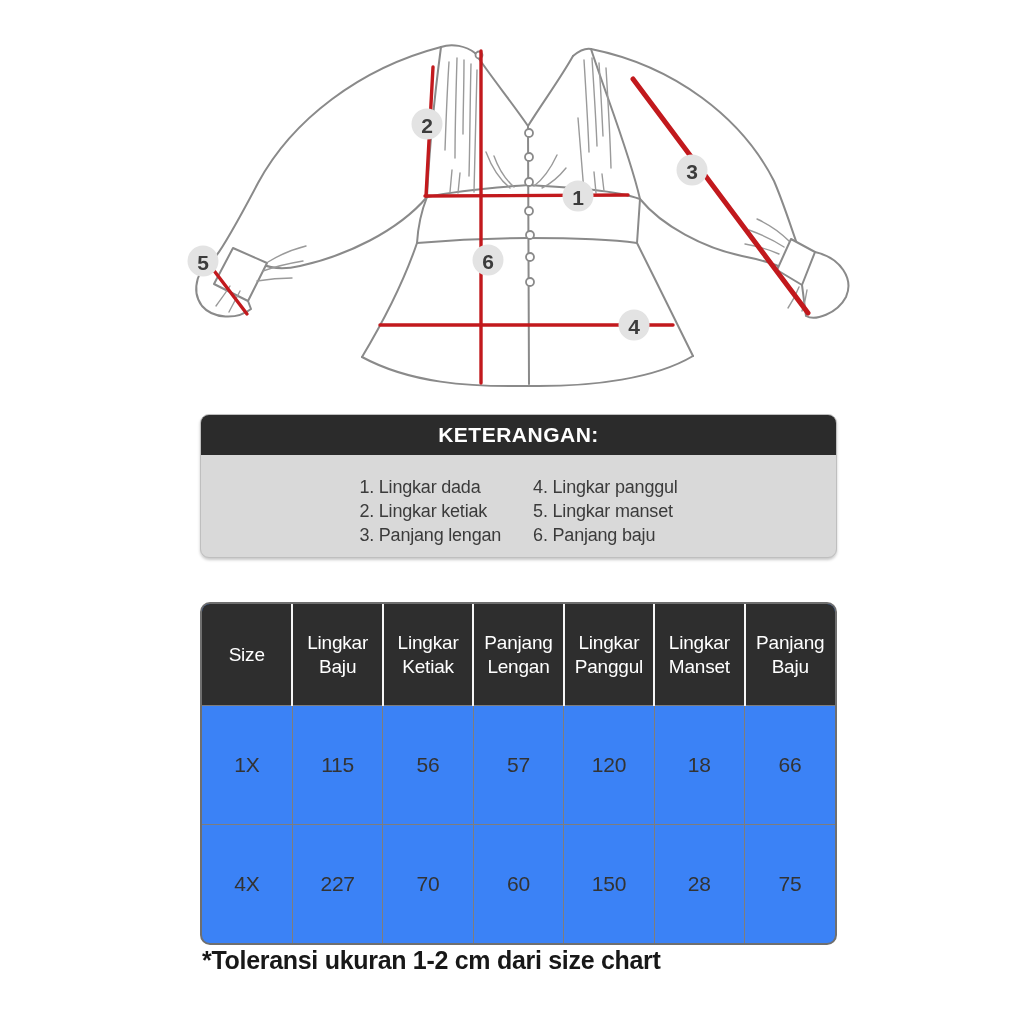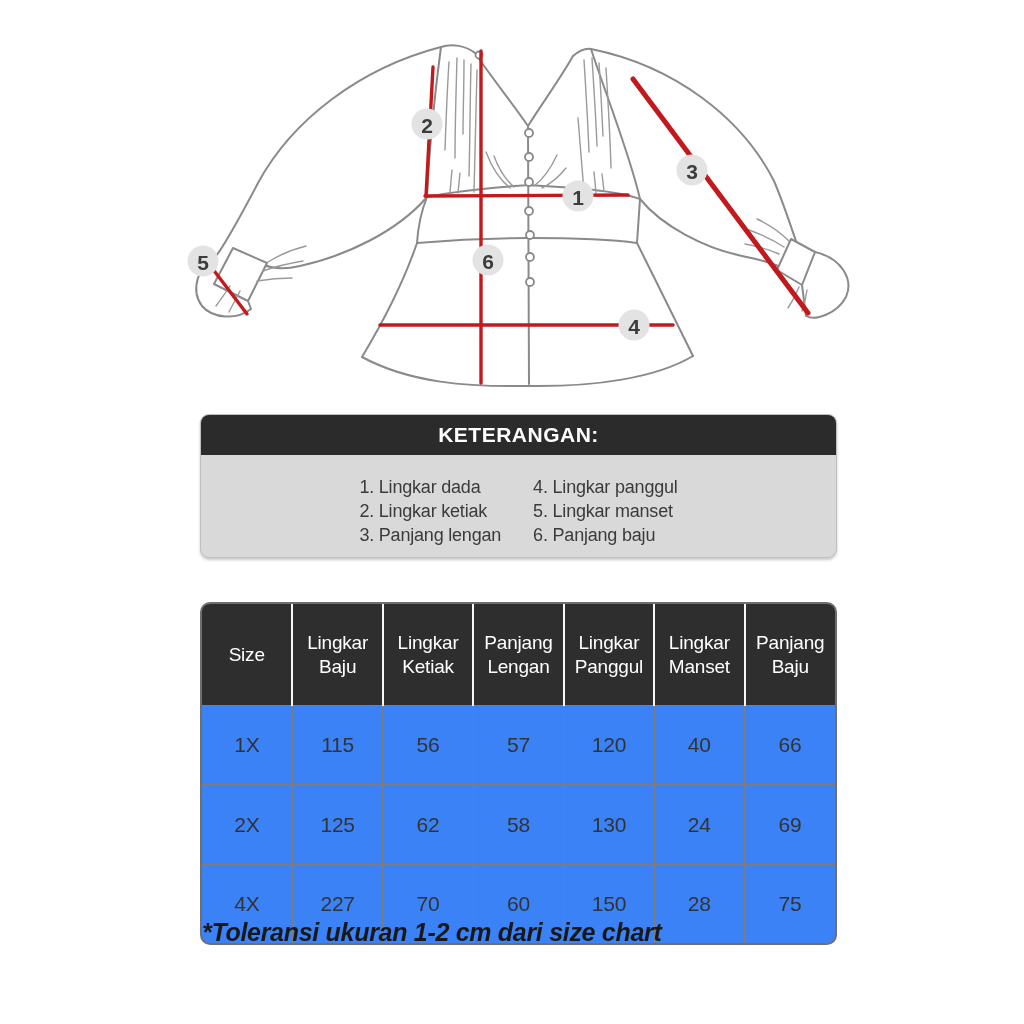"40" td { text: 40 -> 18 }
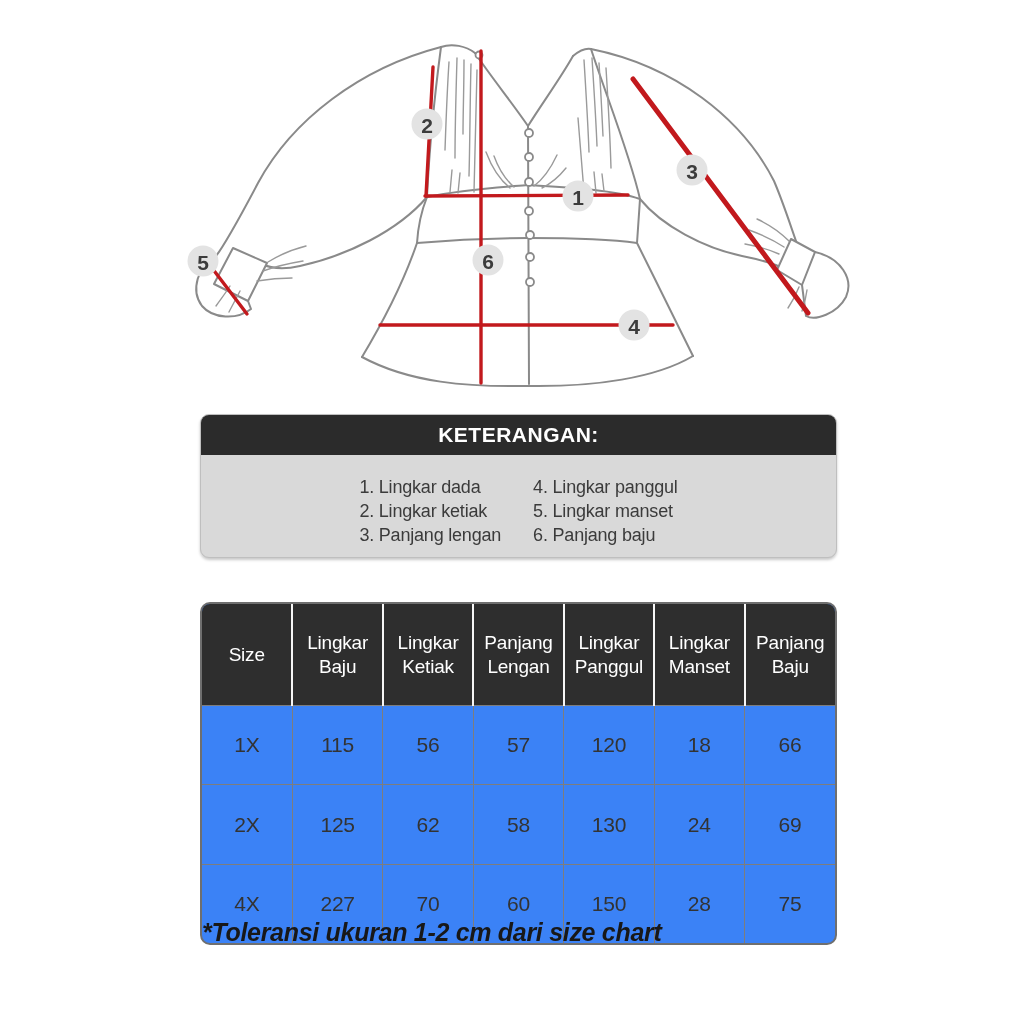"2X" tr { html: <tr> <td>2X</td> <td>125</td> <td>62</td> <td>58</td> <td>130</td> <td>24</td> <td>69</td> </tr> -> none }
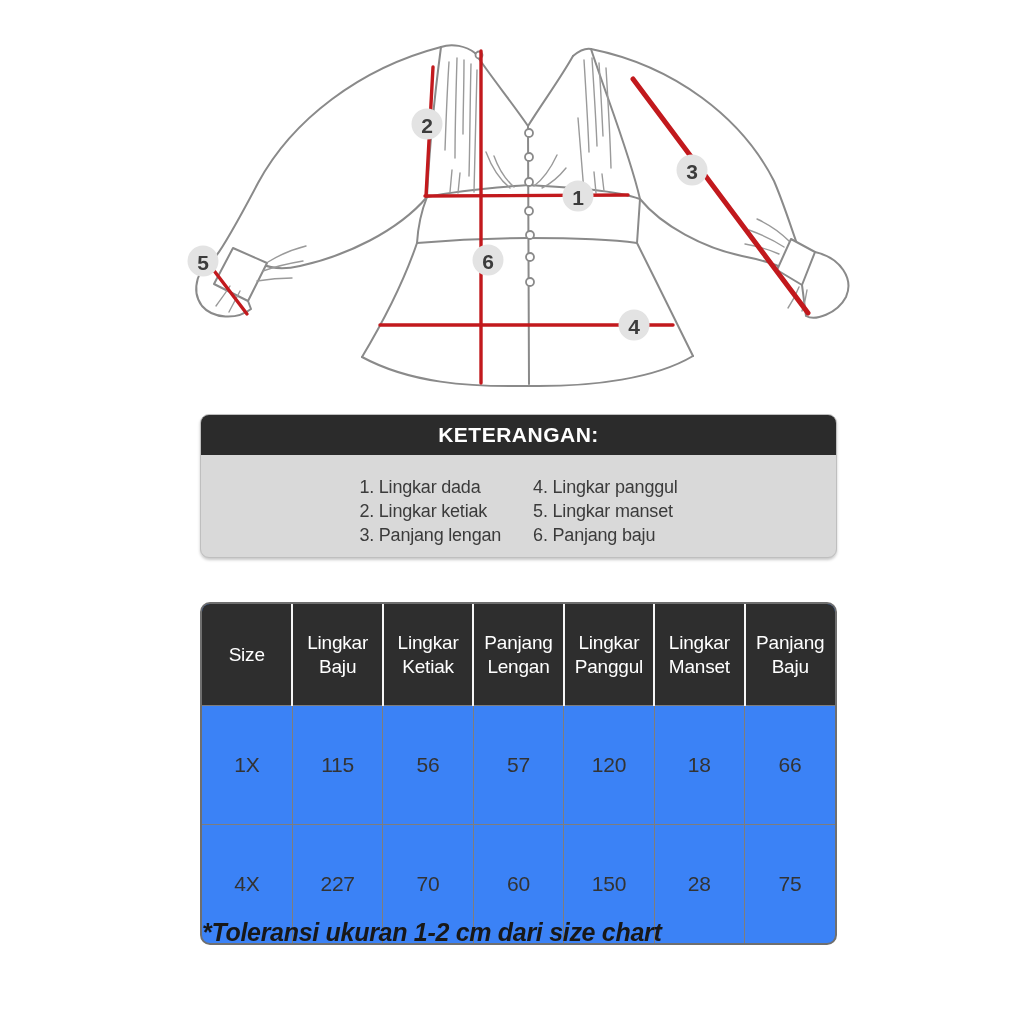"*Toleransi ukuran 1-2 cm dari" .footnote { font-style: italic -> none; top: 918px -> 946px }
